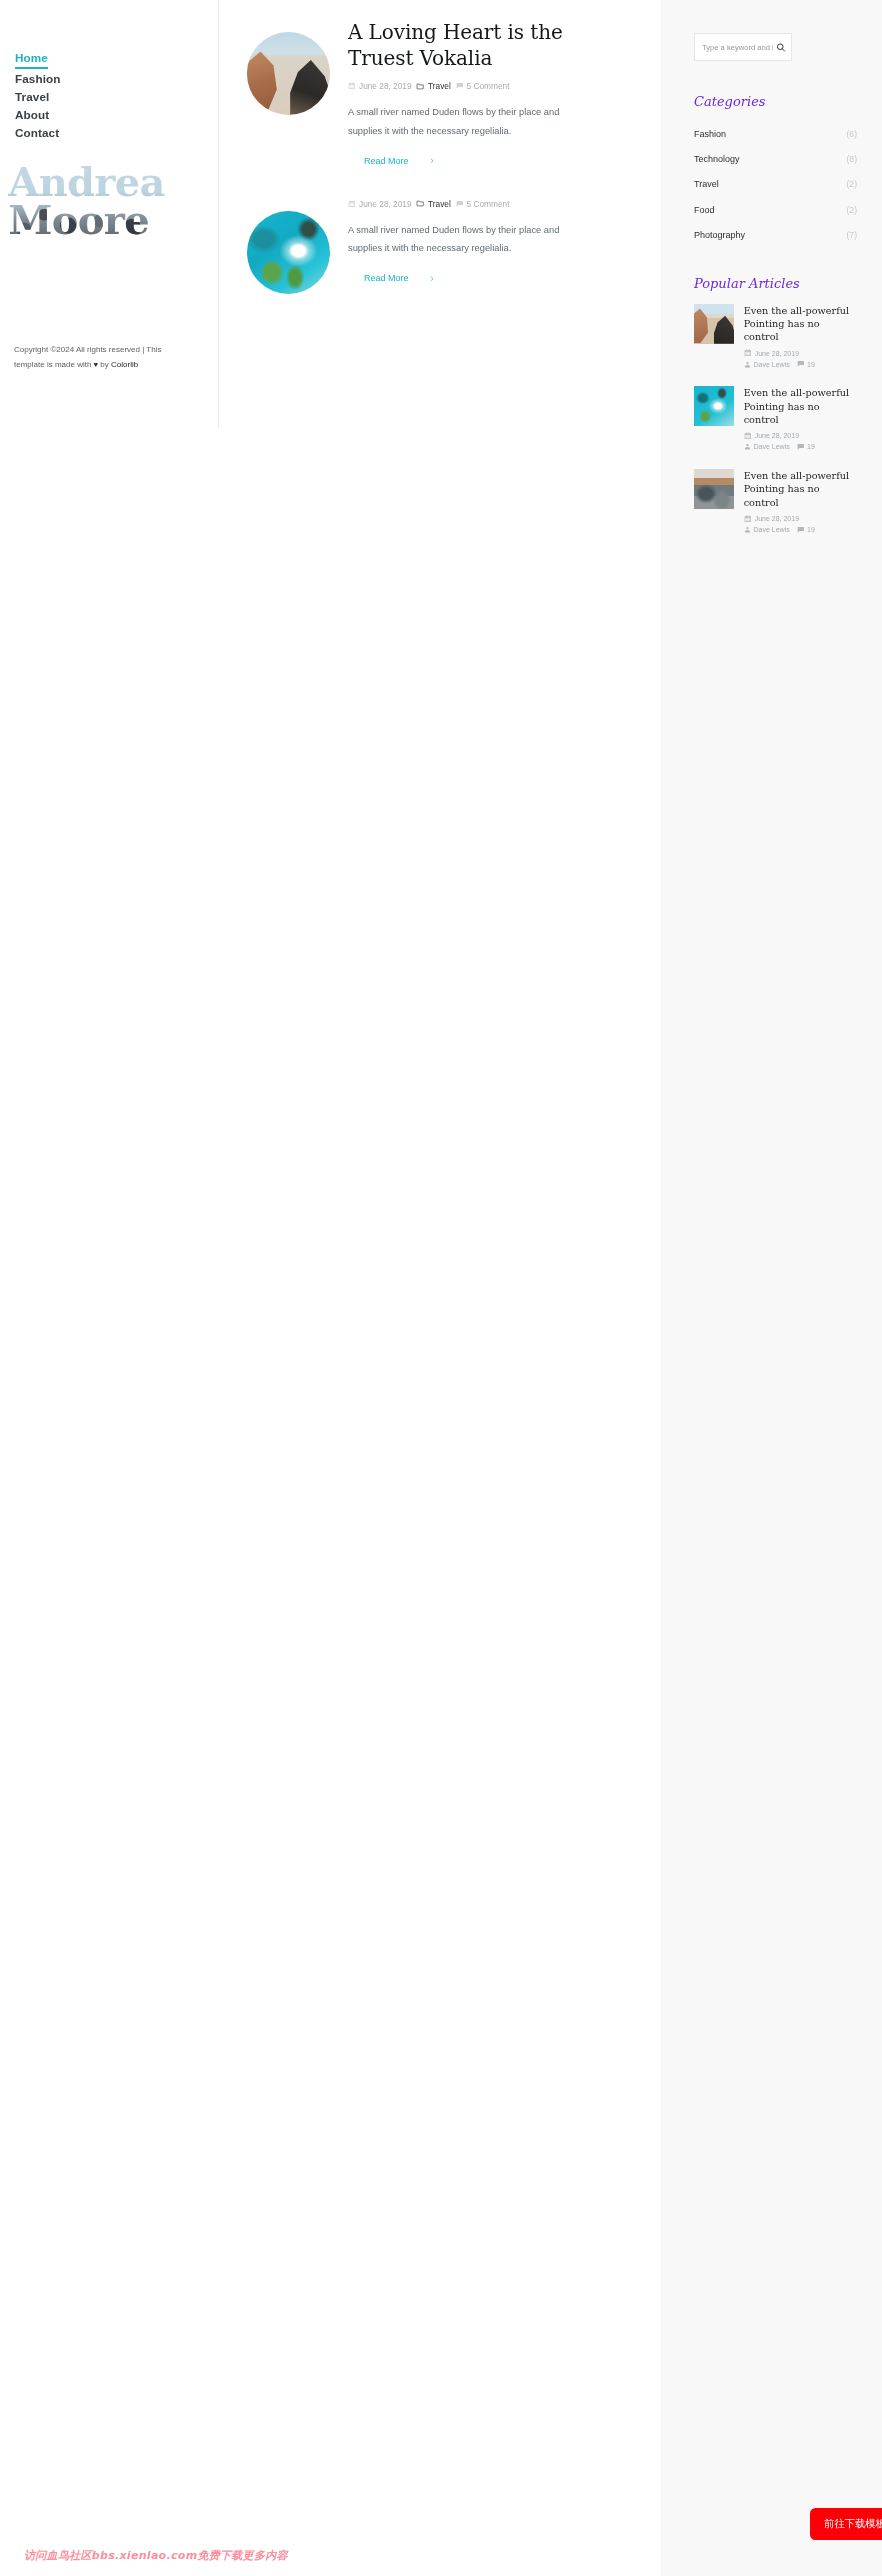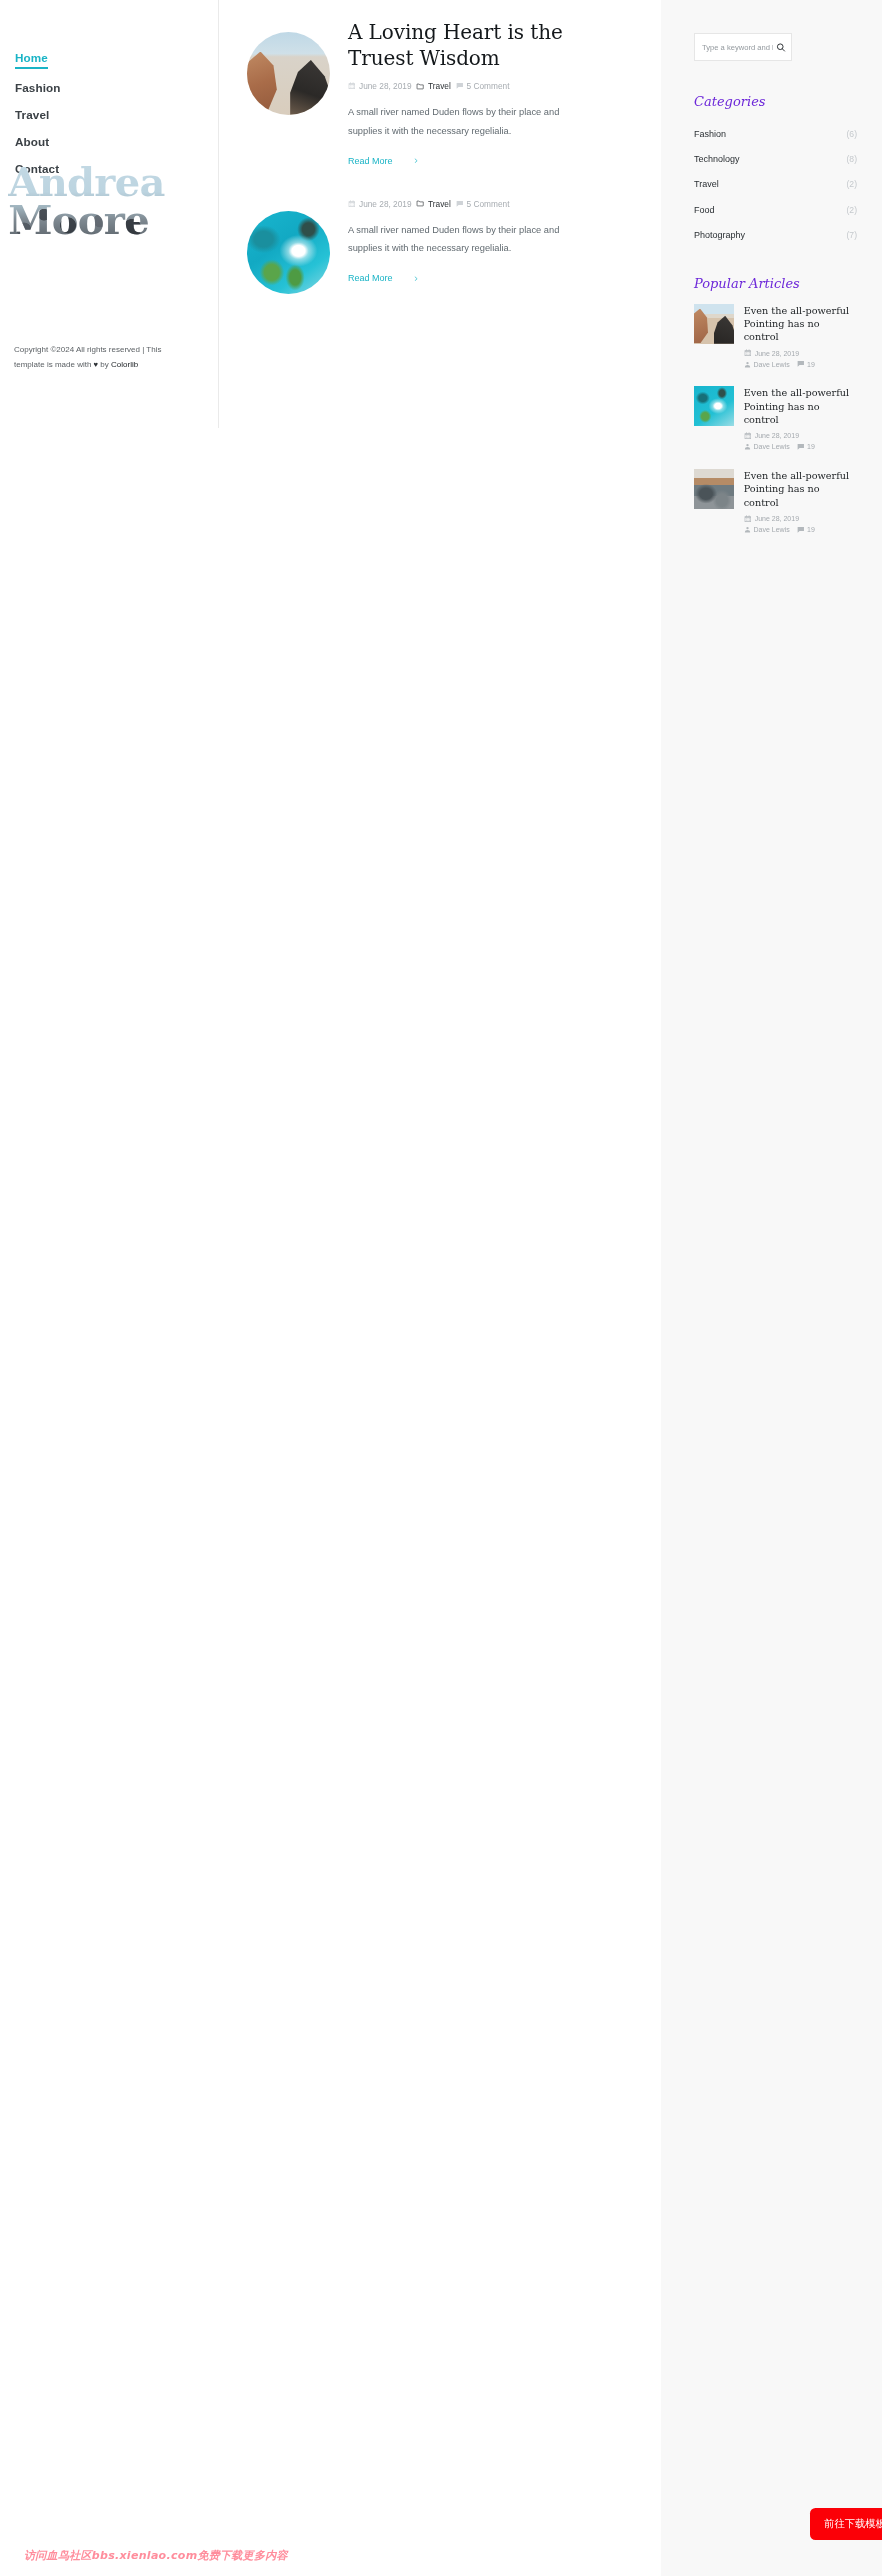"A Loving Heart is the" h2.post-title { text: Wisdom -> Vokalia }
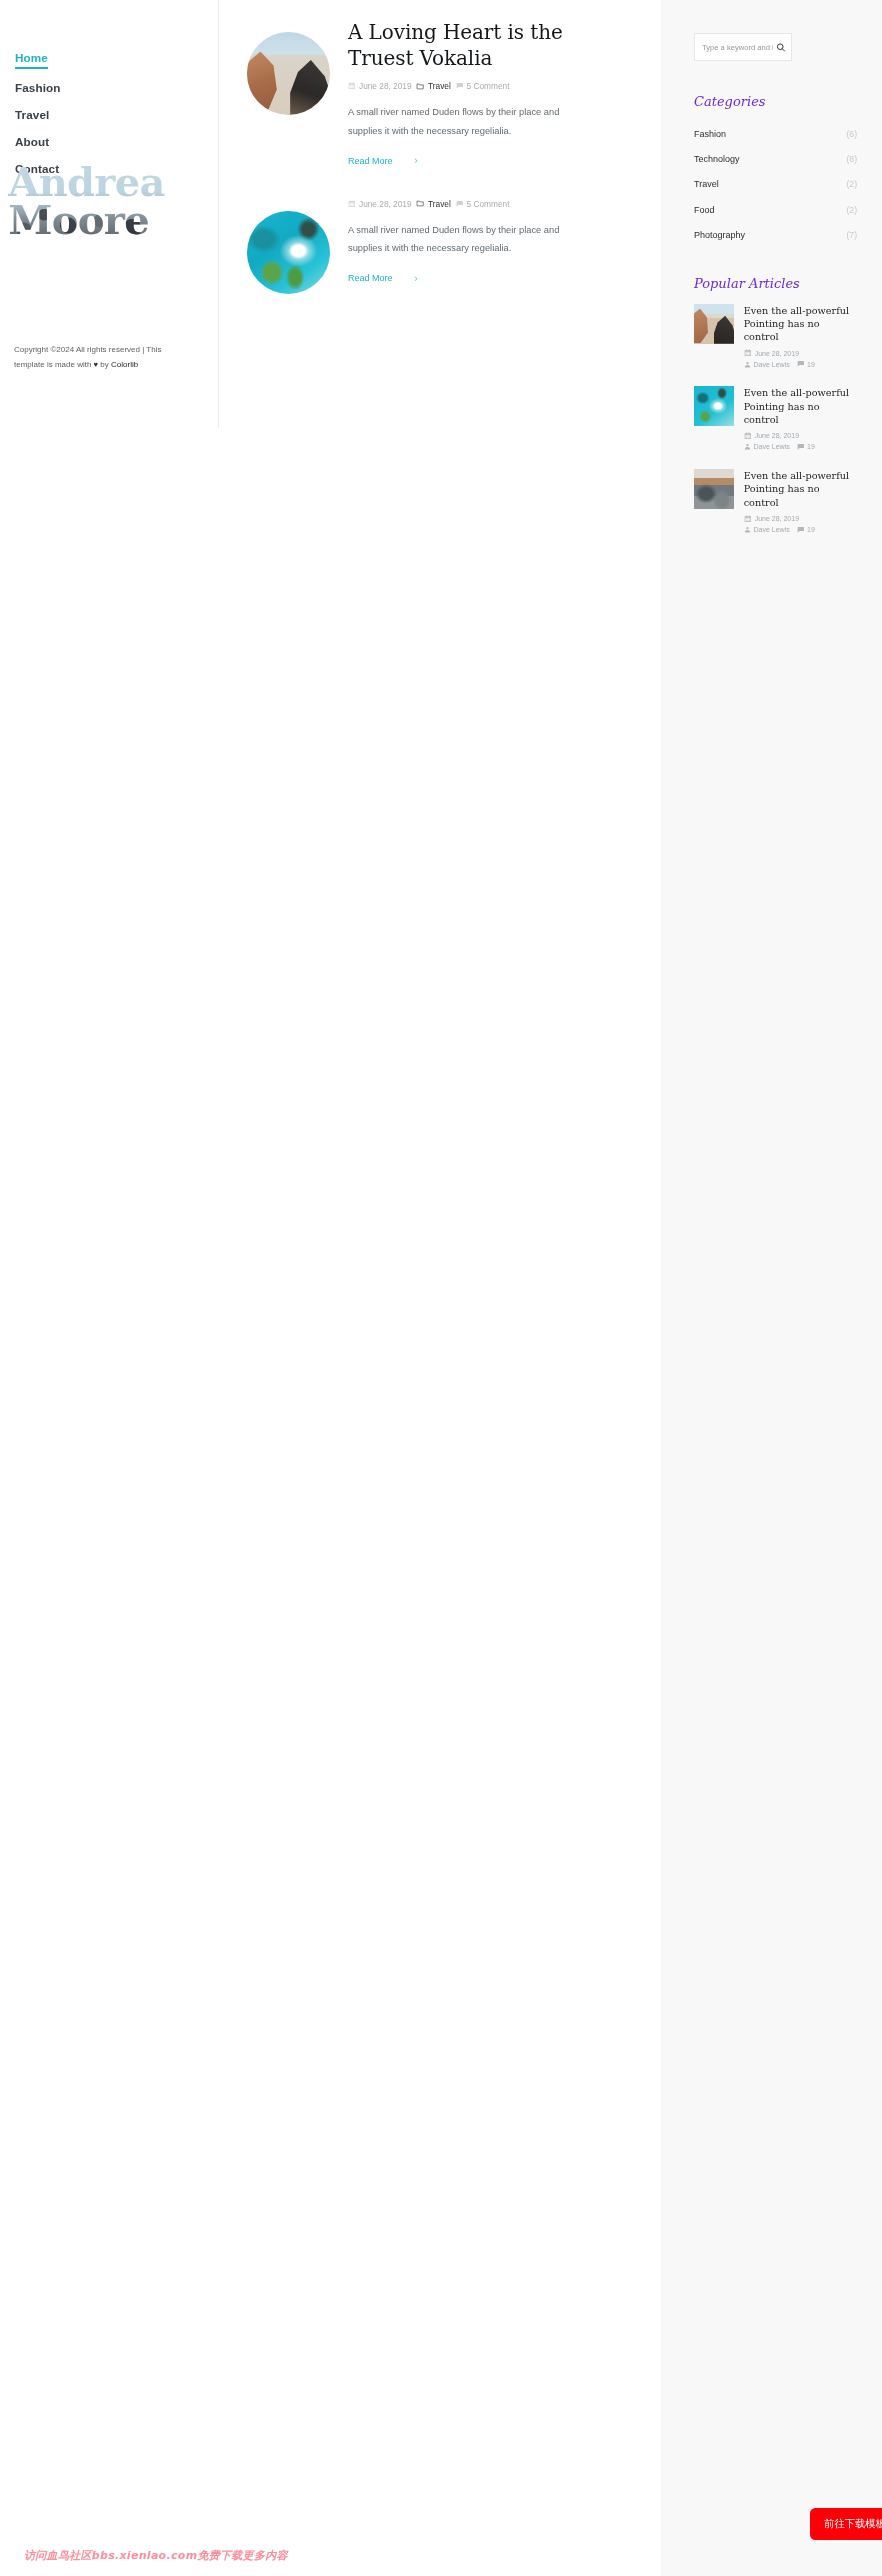"Home" #nav-list li { margin-bottom: 11px -> 2px }
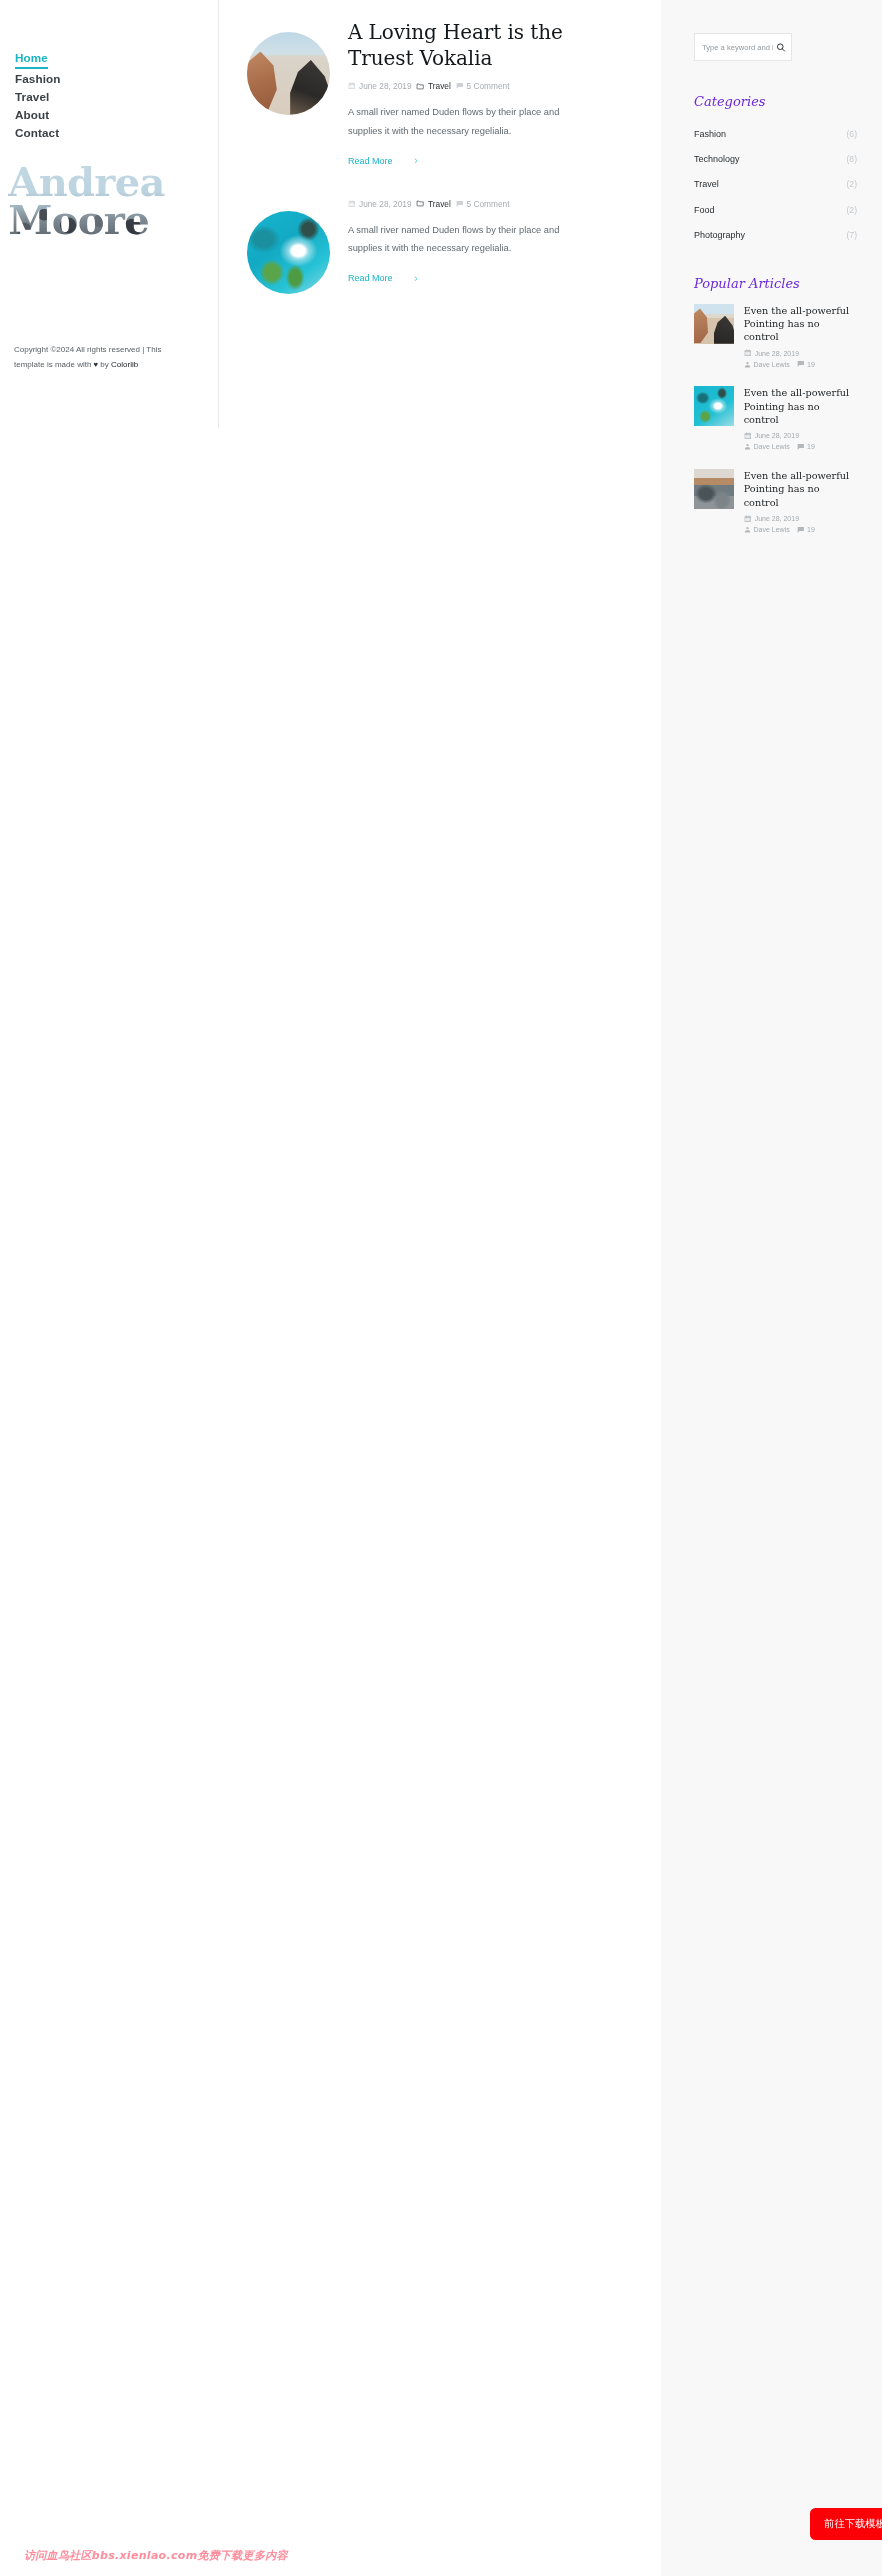"Read More" .read-more { margin-left: none -> 16px }
